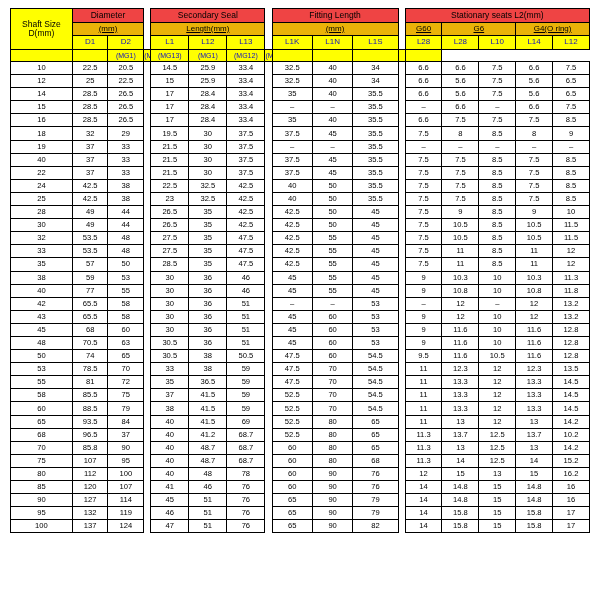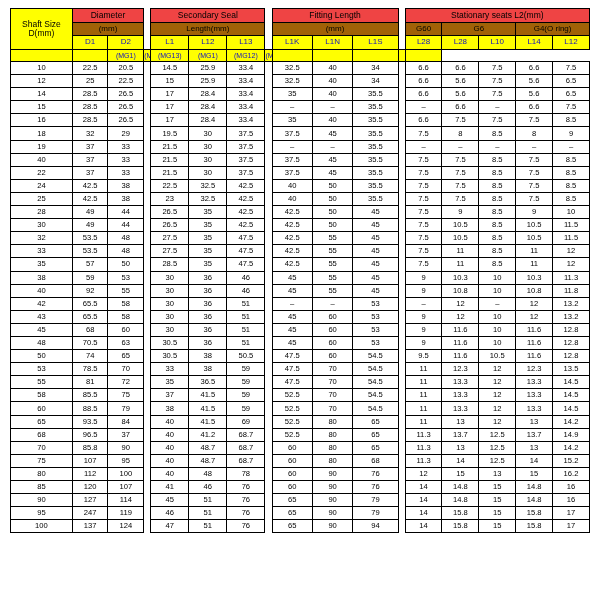"(mm)" .hdr-sub { background: #a16207 -> #eab308; text-decoration: none -> underline }
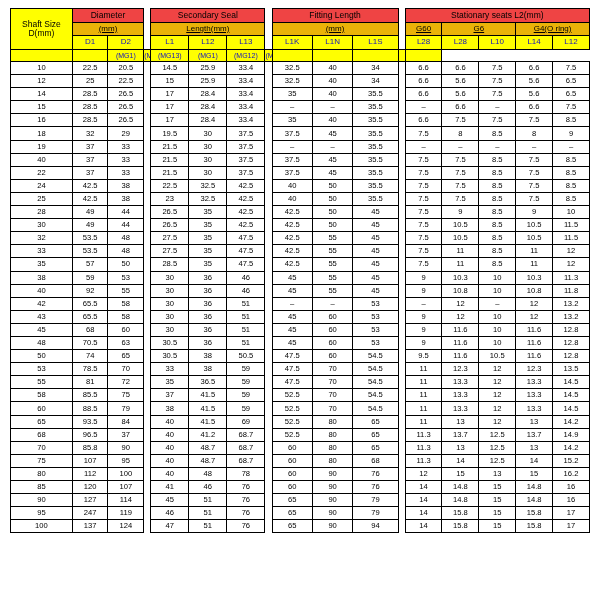"92" td { text: 92 -> 77 }
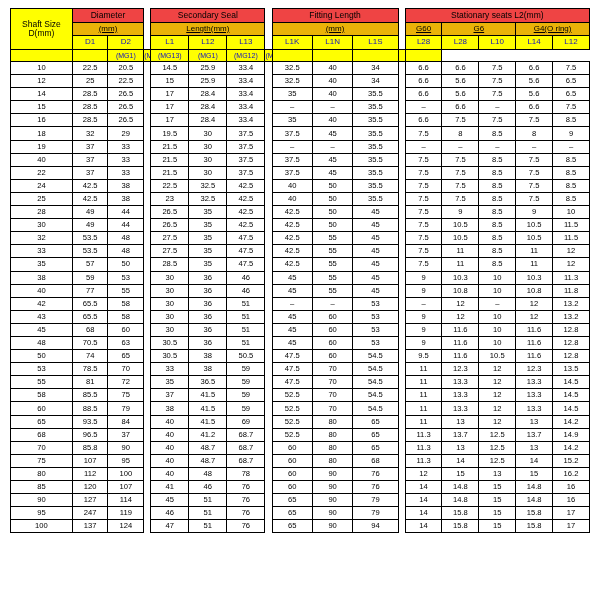"14.9" td { text: 14.9 -> 10.2 }
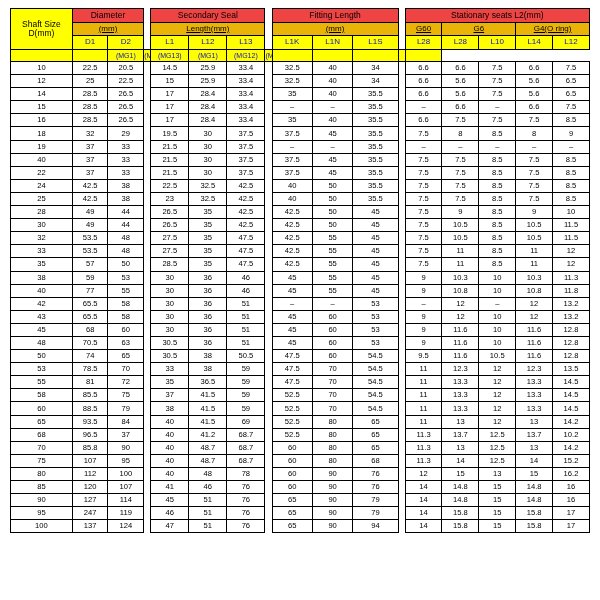"247" td { text: 247 -> 132 }
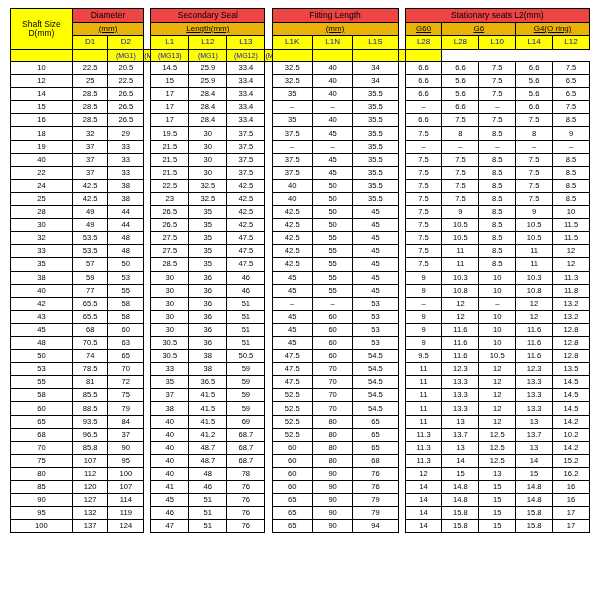"94" td { text: 94 -> 82 }
